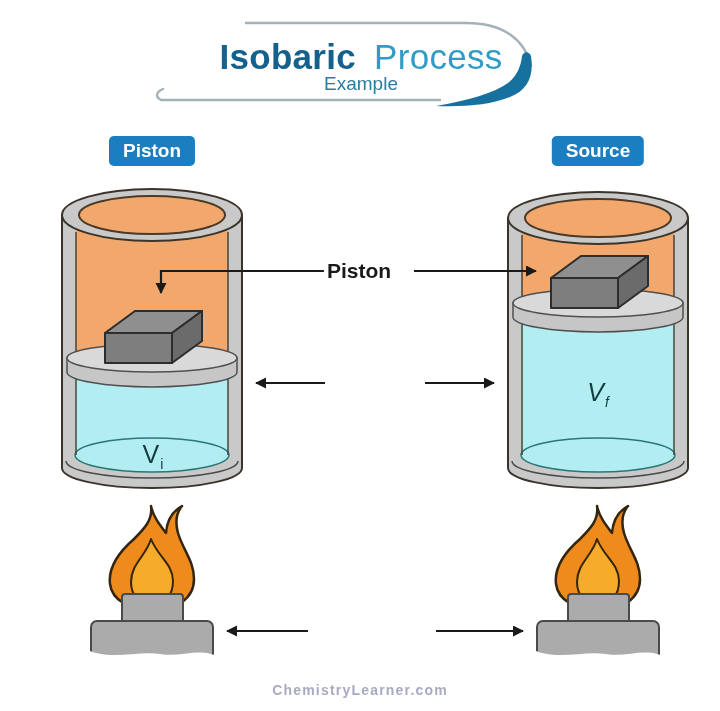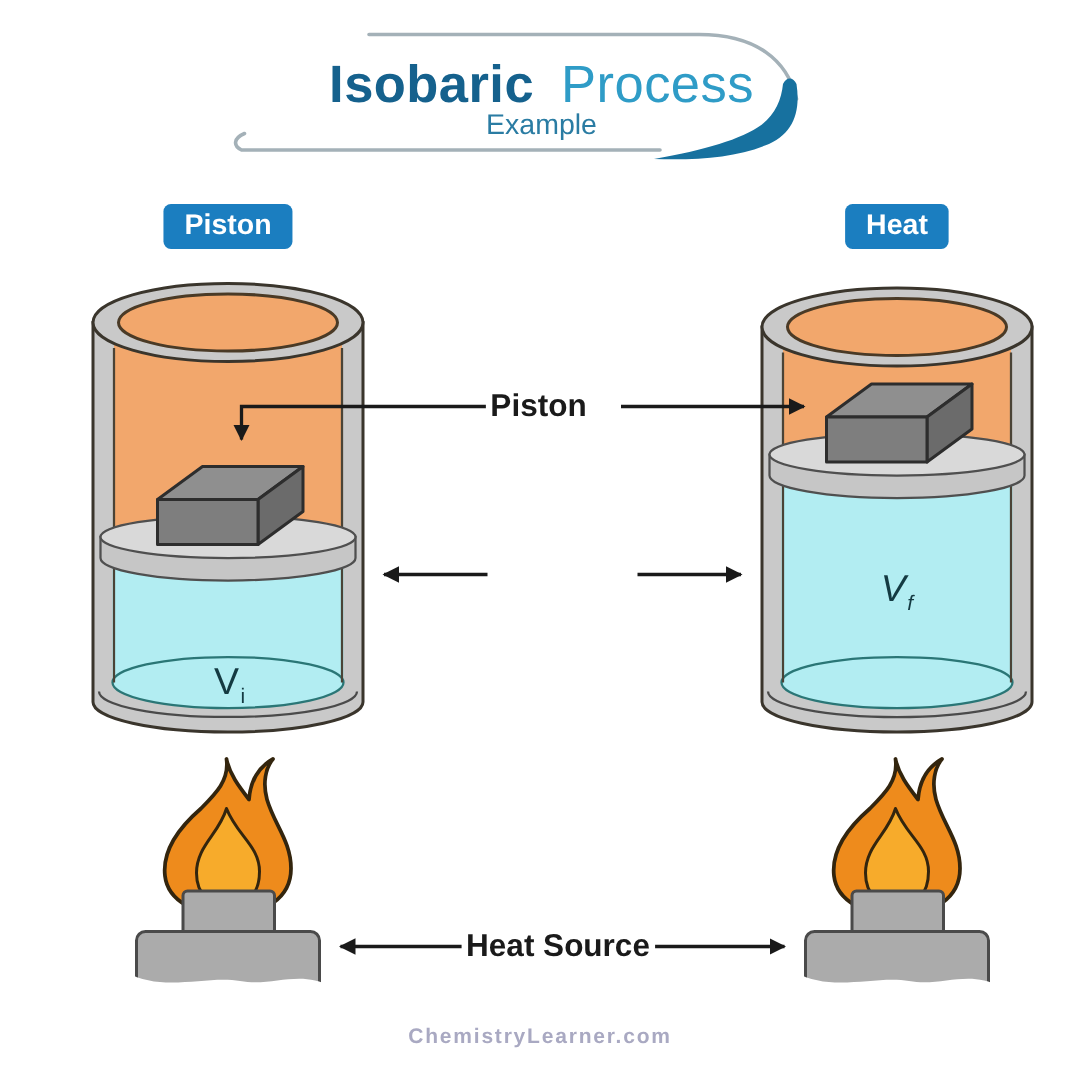"Heat" div.state-badge { text: Heat -> Source }
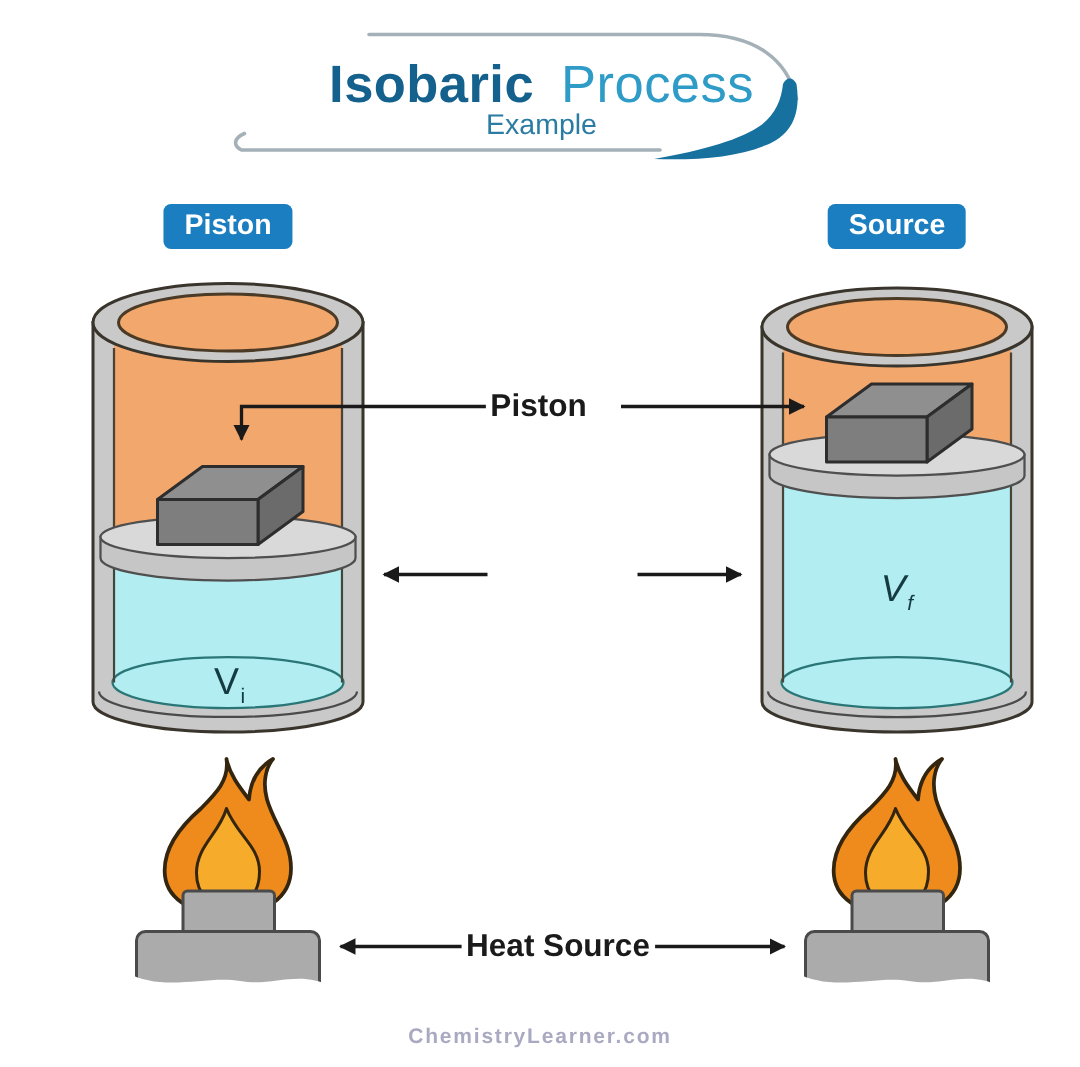"Heat Source" div.diagram-label { html: <div>Heat Source</div> -> none }
